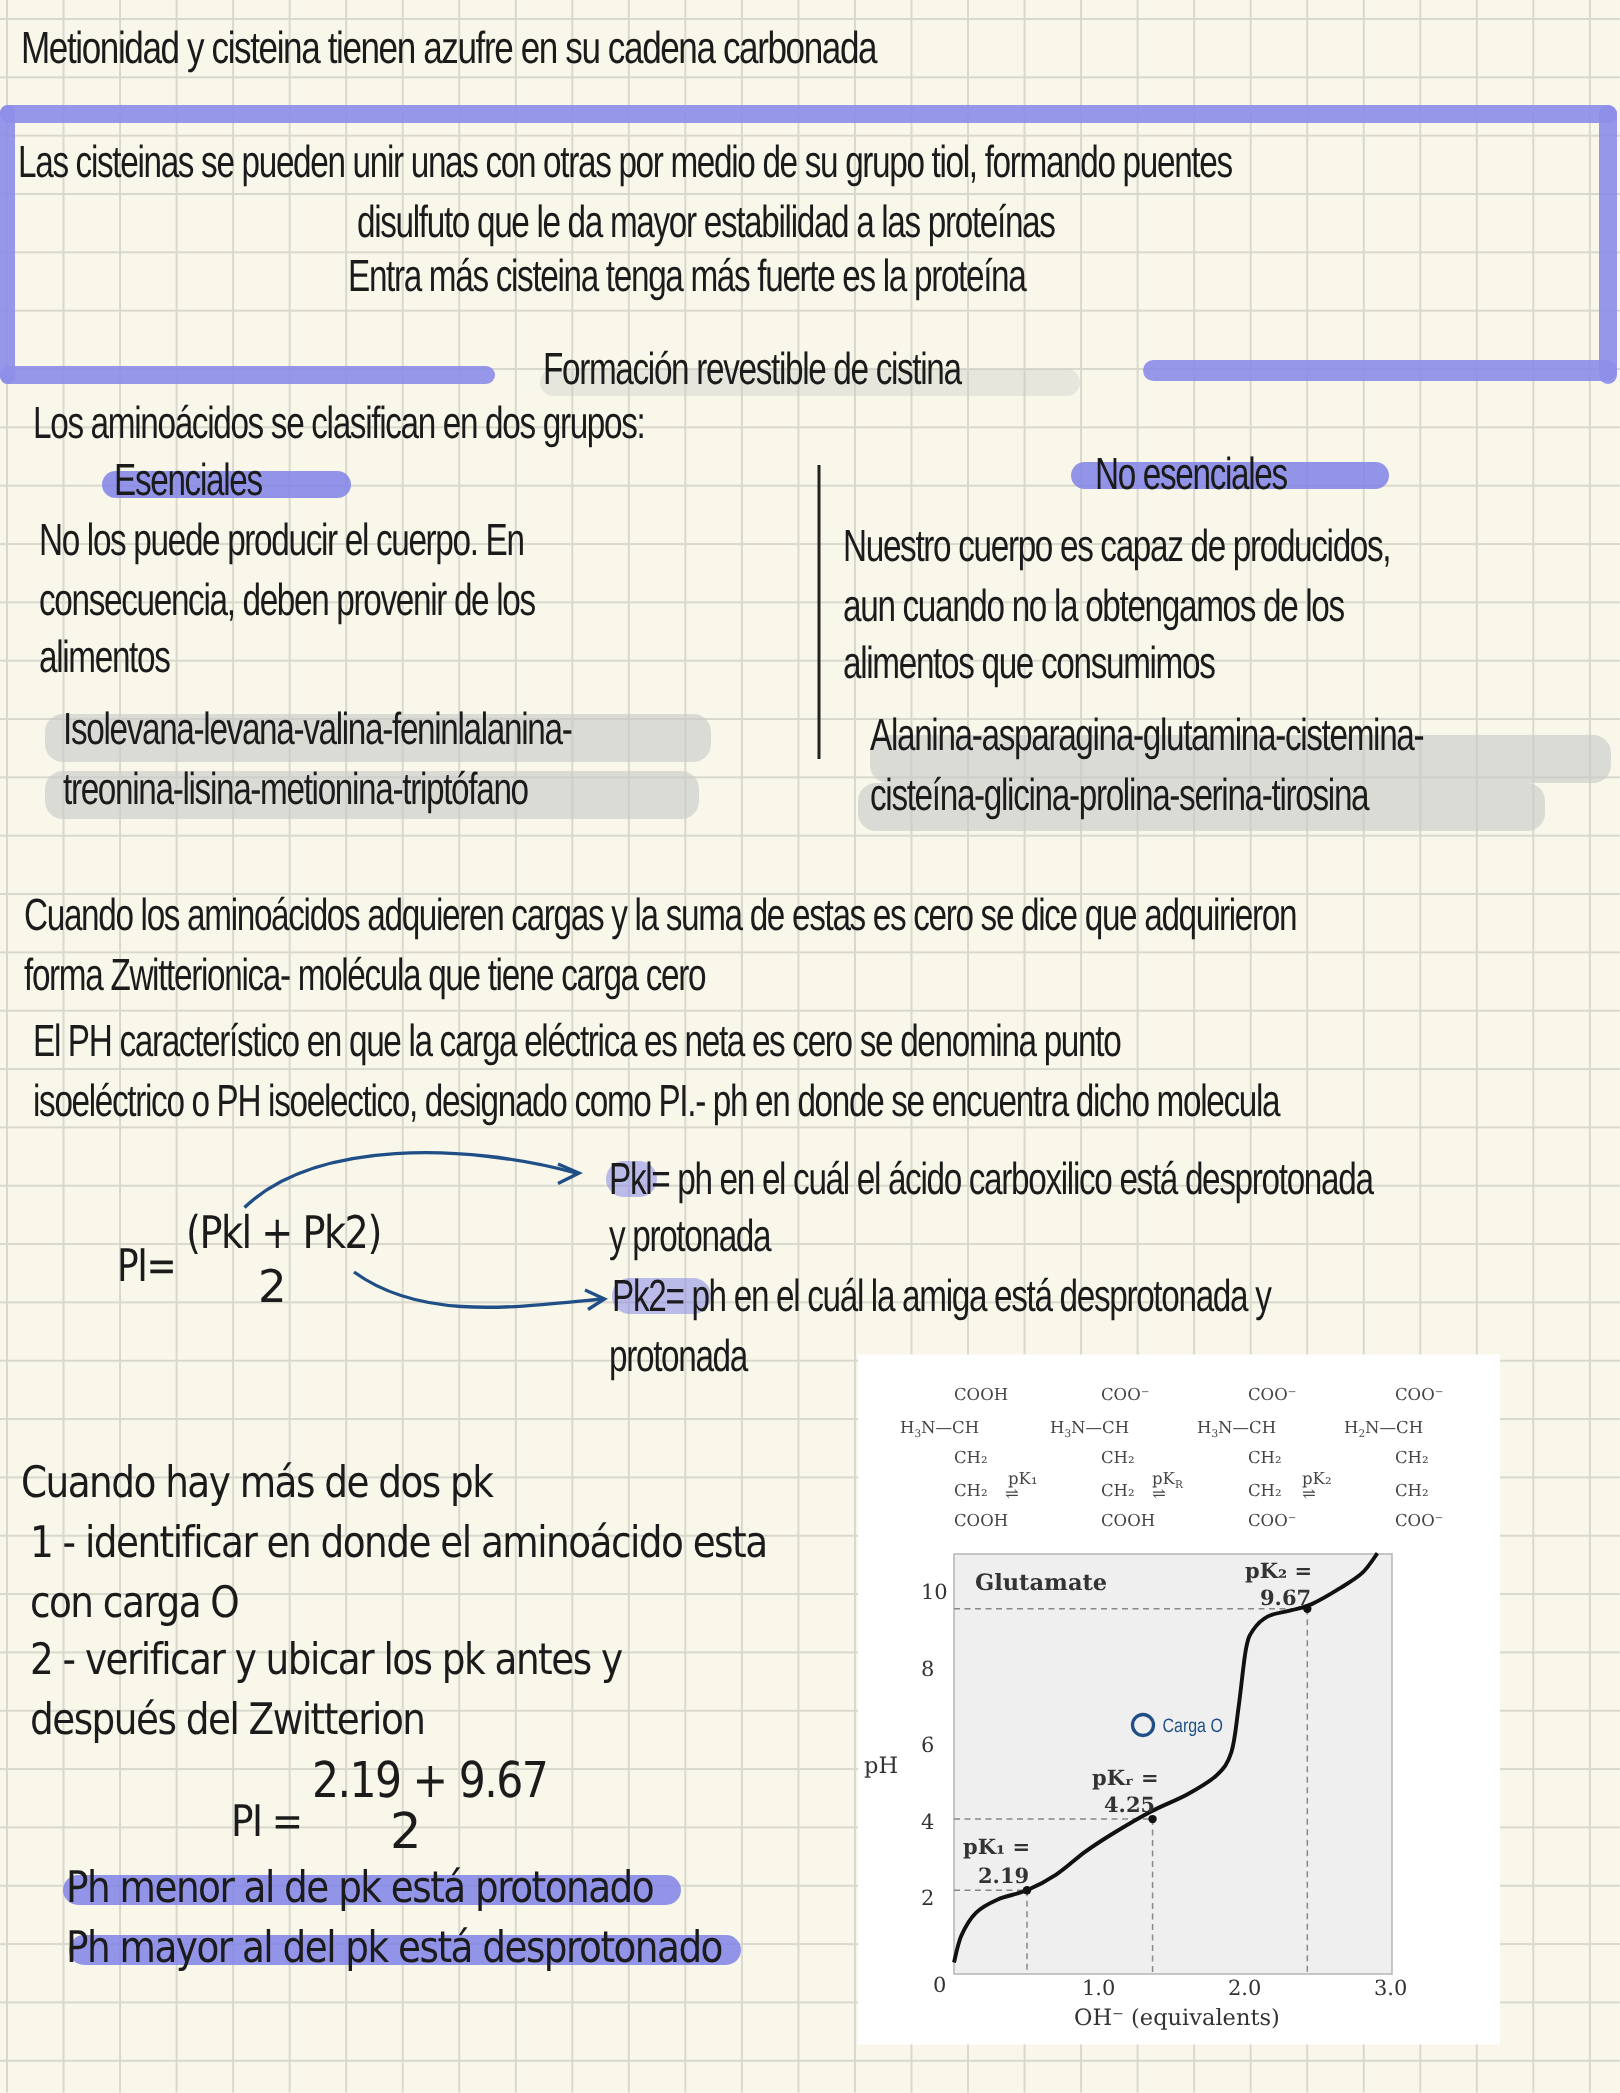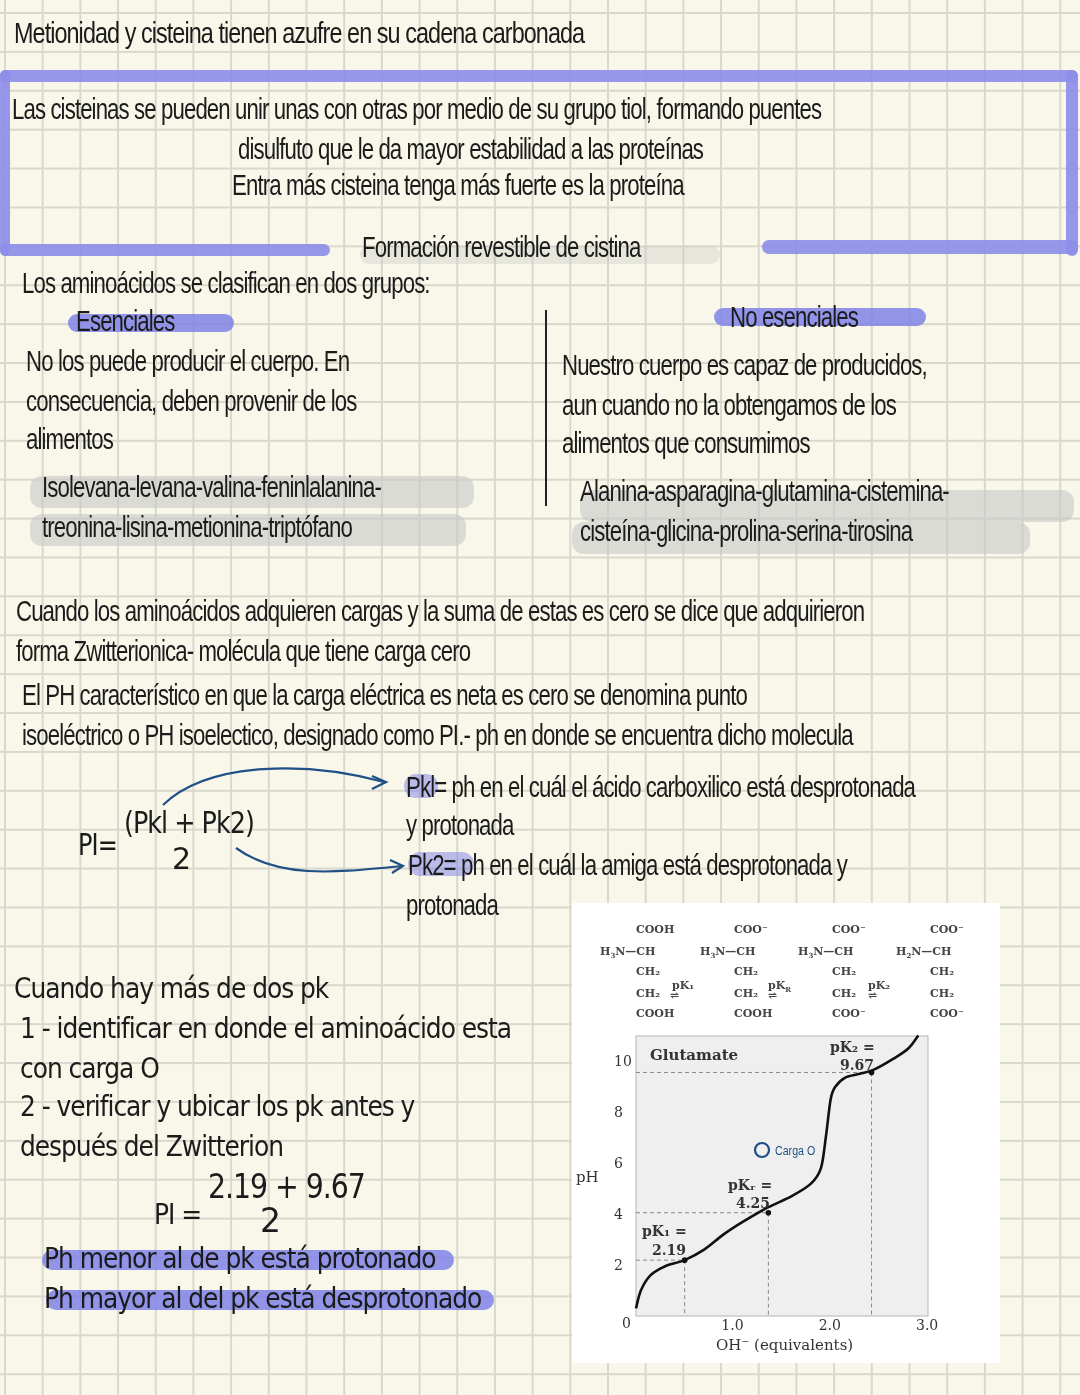"COOH" .chem .r { font-weight: bold -> none }
